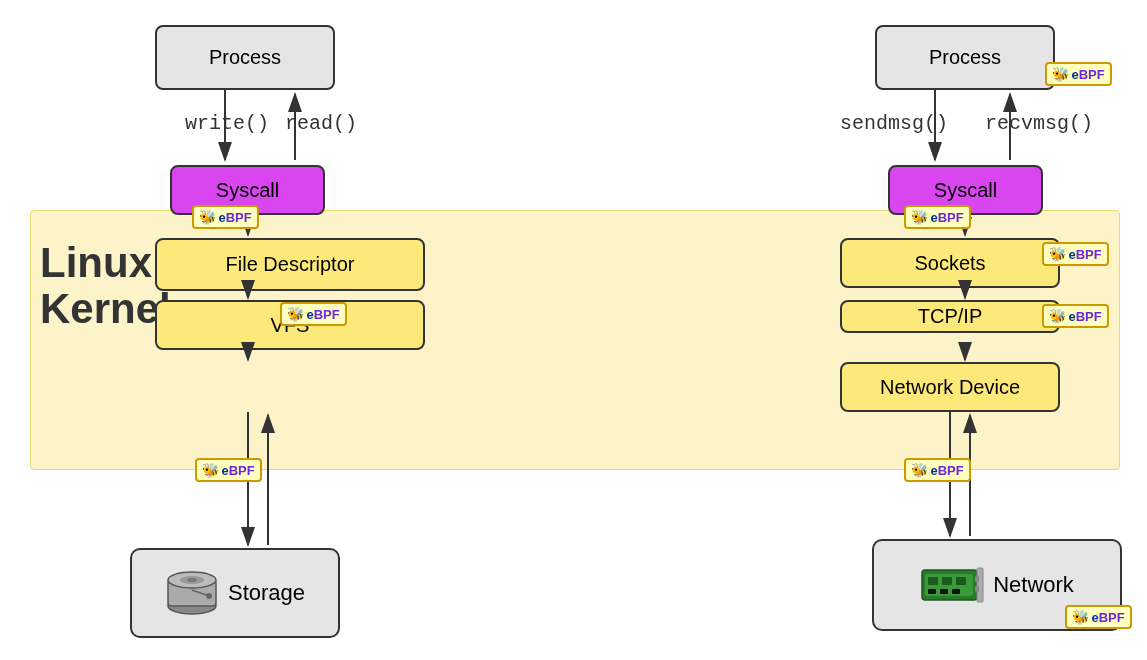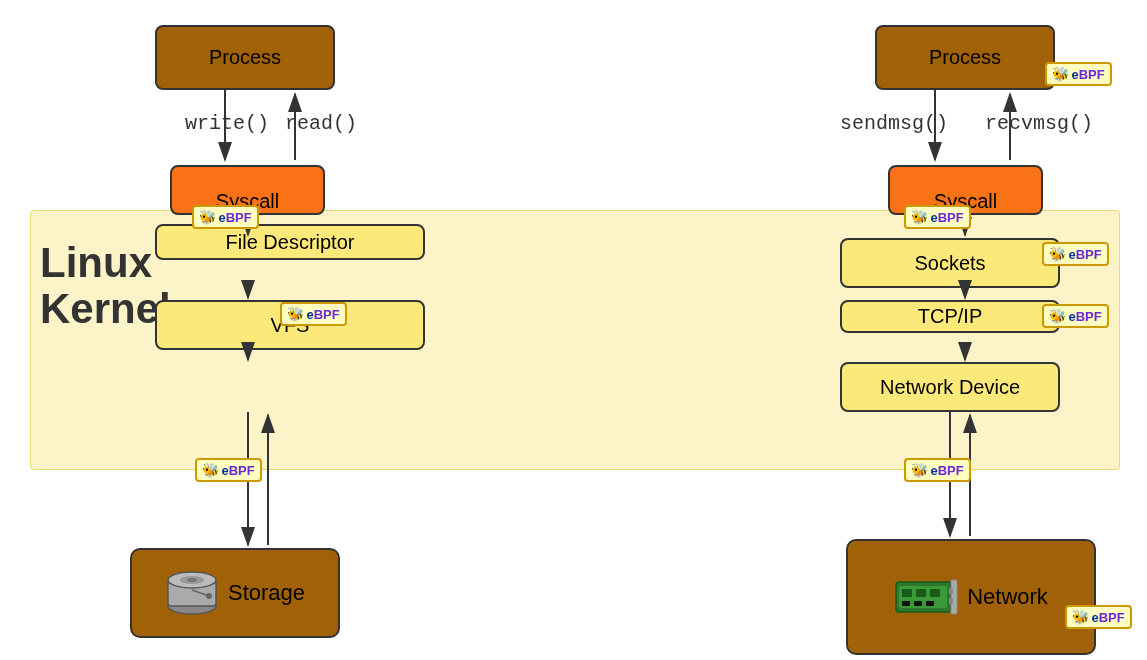"Process" .box { background: #a16207 -> #e5e5e5 }
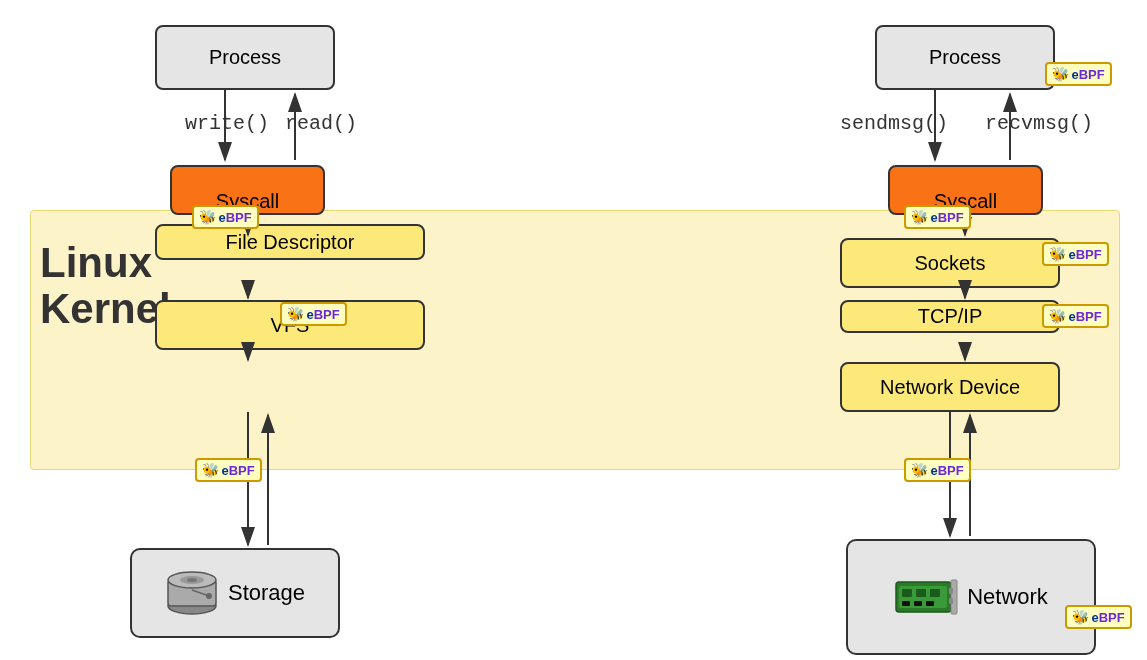"Syscall" .box-gray { align-items: flex-end -> none; background: #f97316 -> #d946ef }
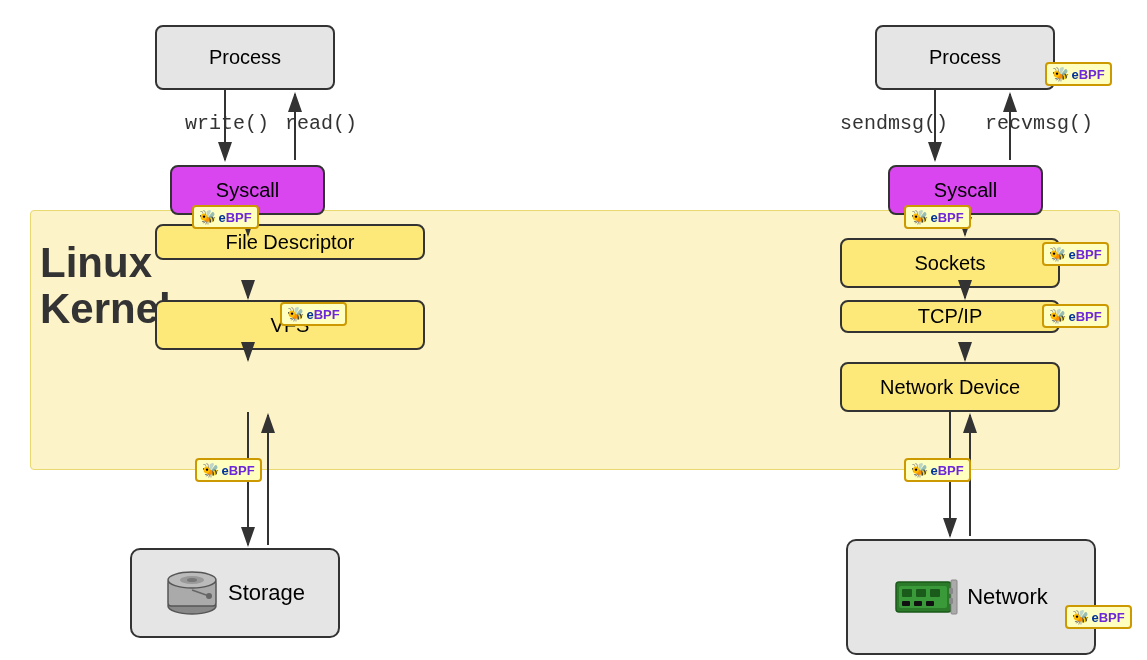"File Descriptor" .file-descriptor { height: 36px -> 53px; top: 224px -> 238px }
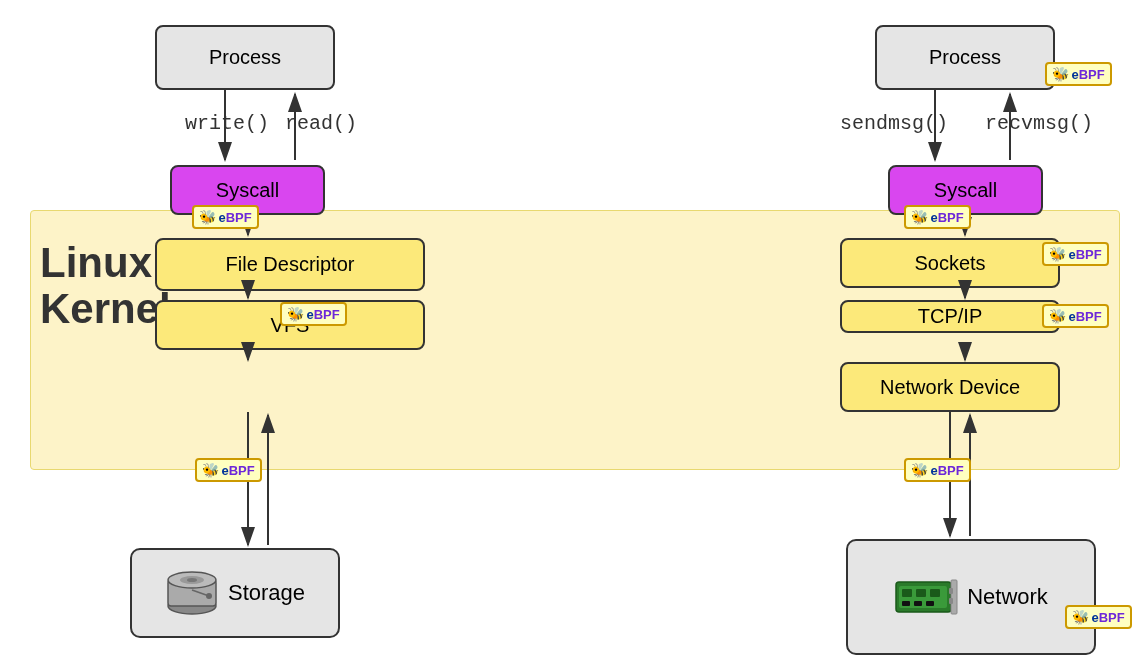"Network" .network-box { height: 116px -> 92px; left: 846px -> 872px }
